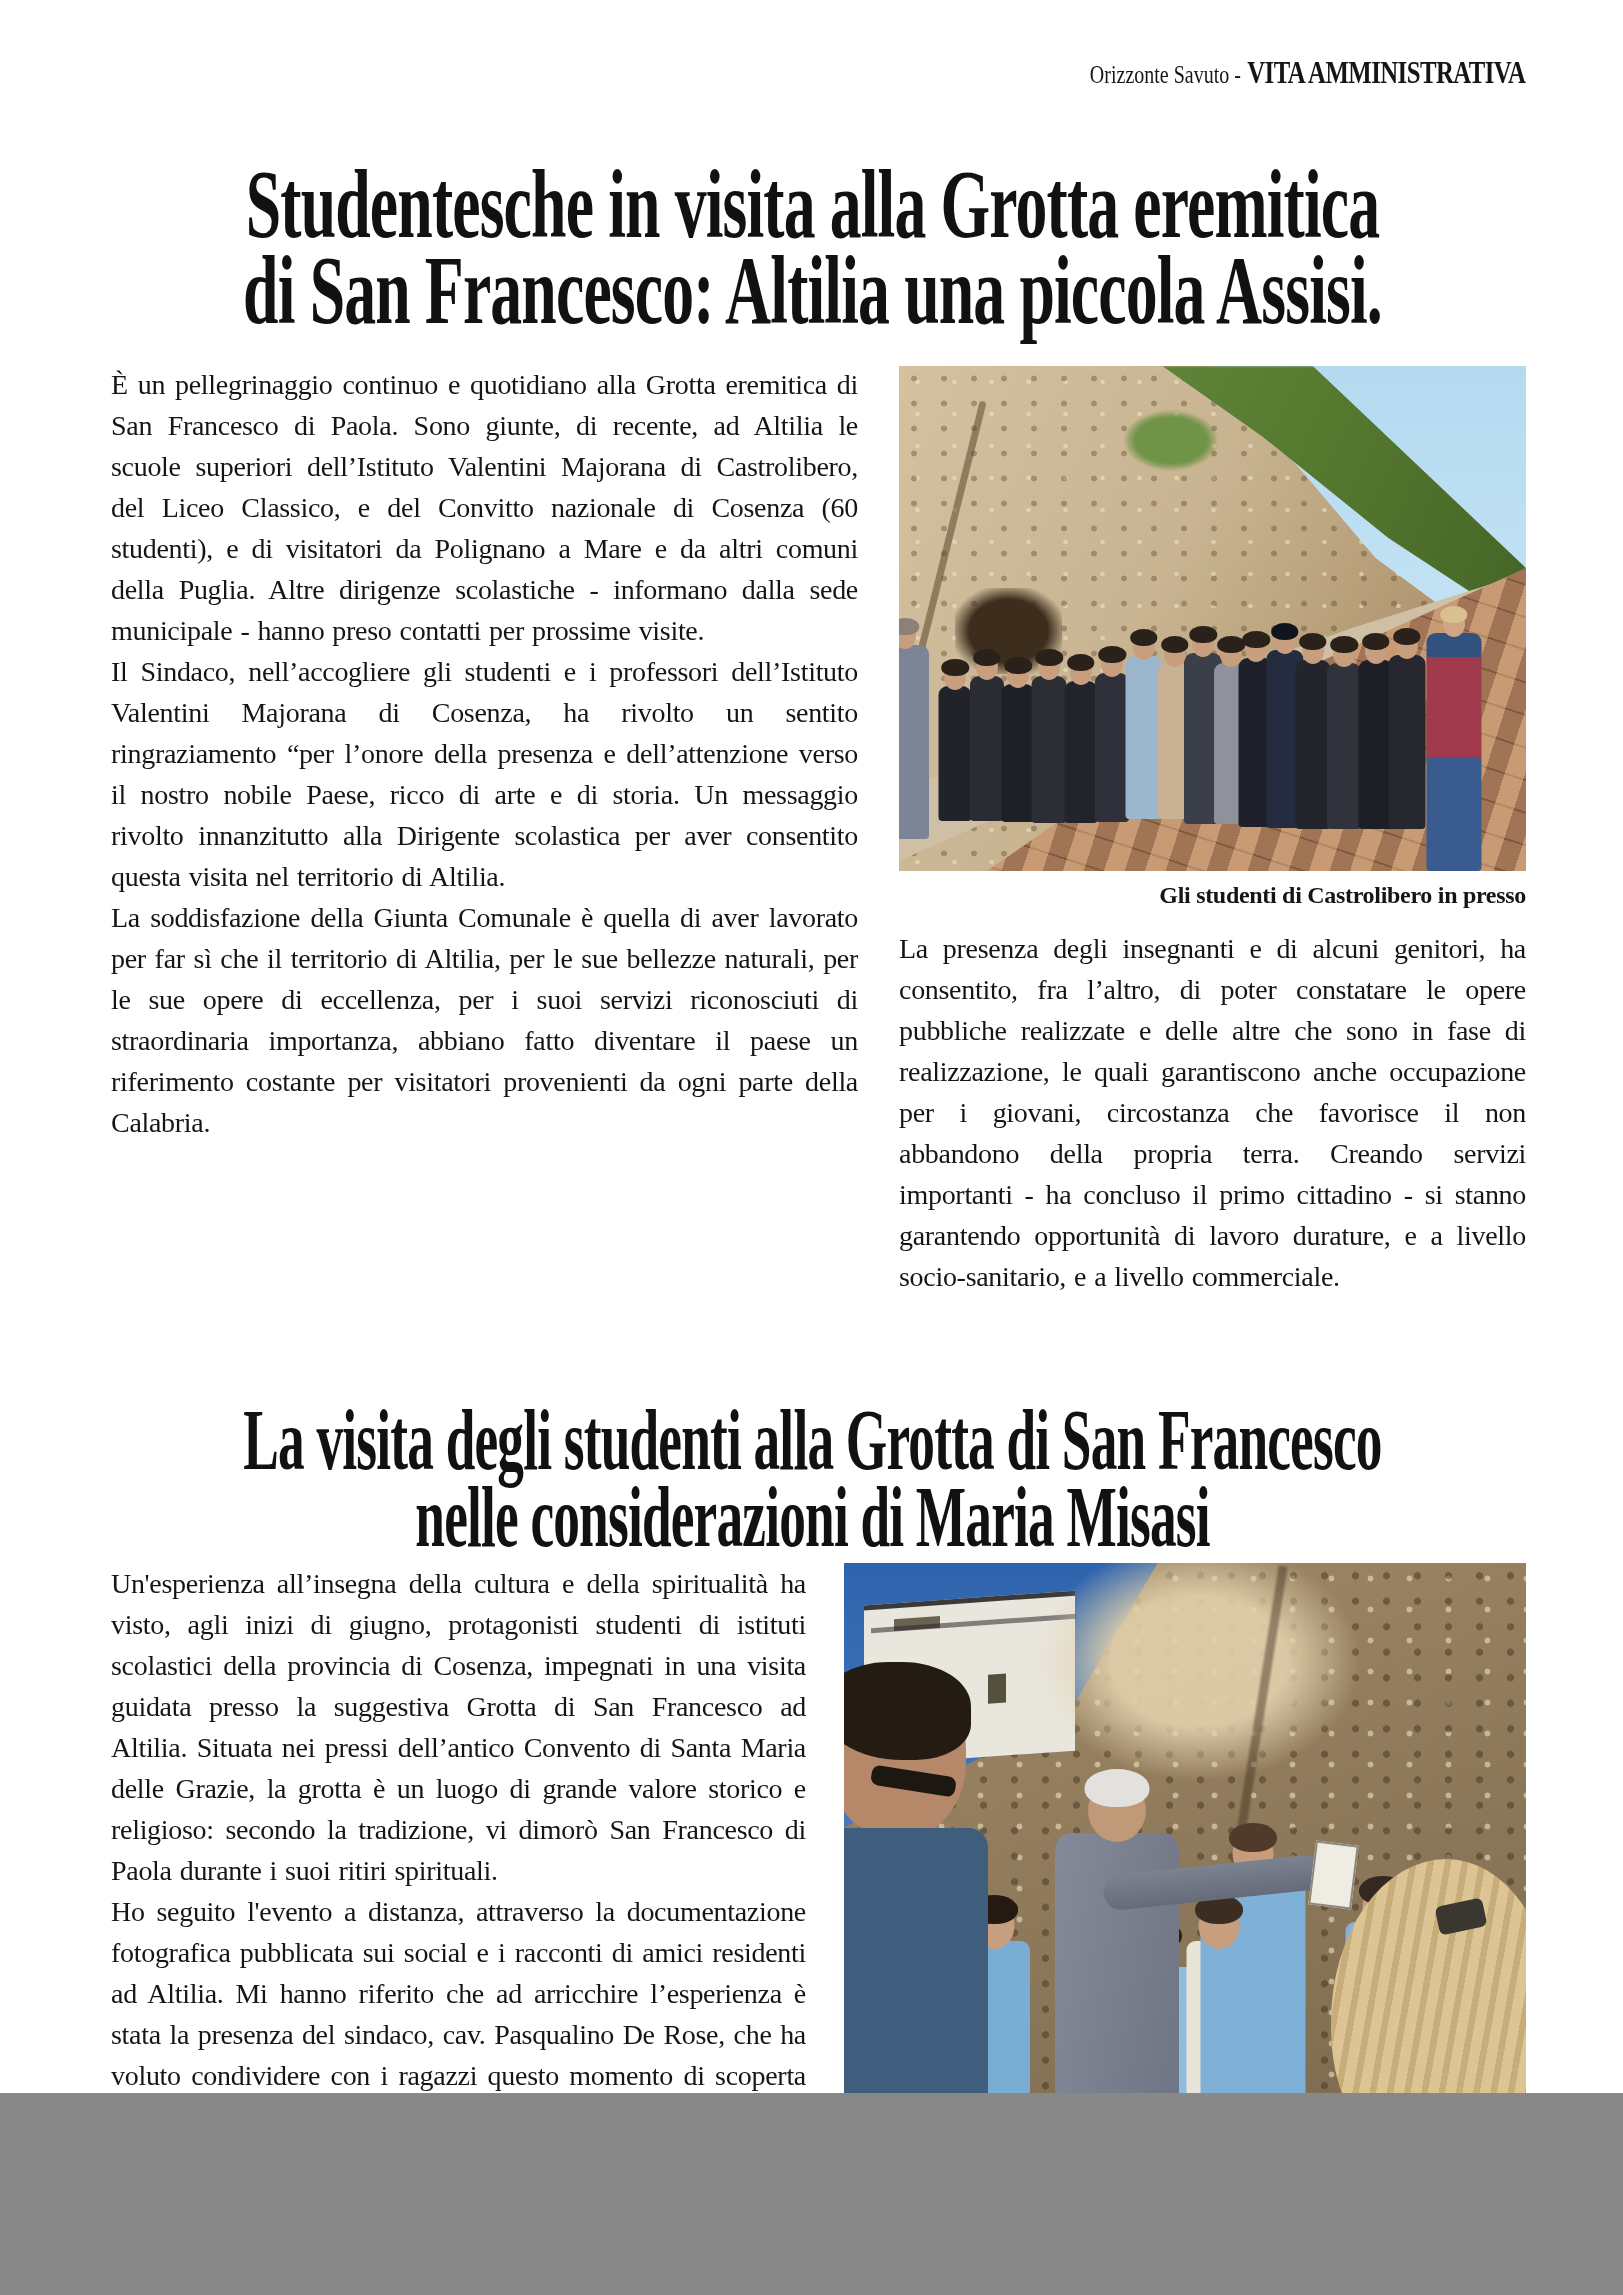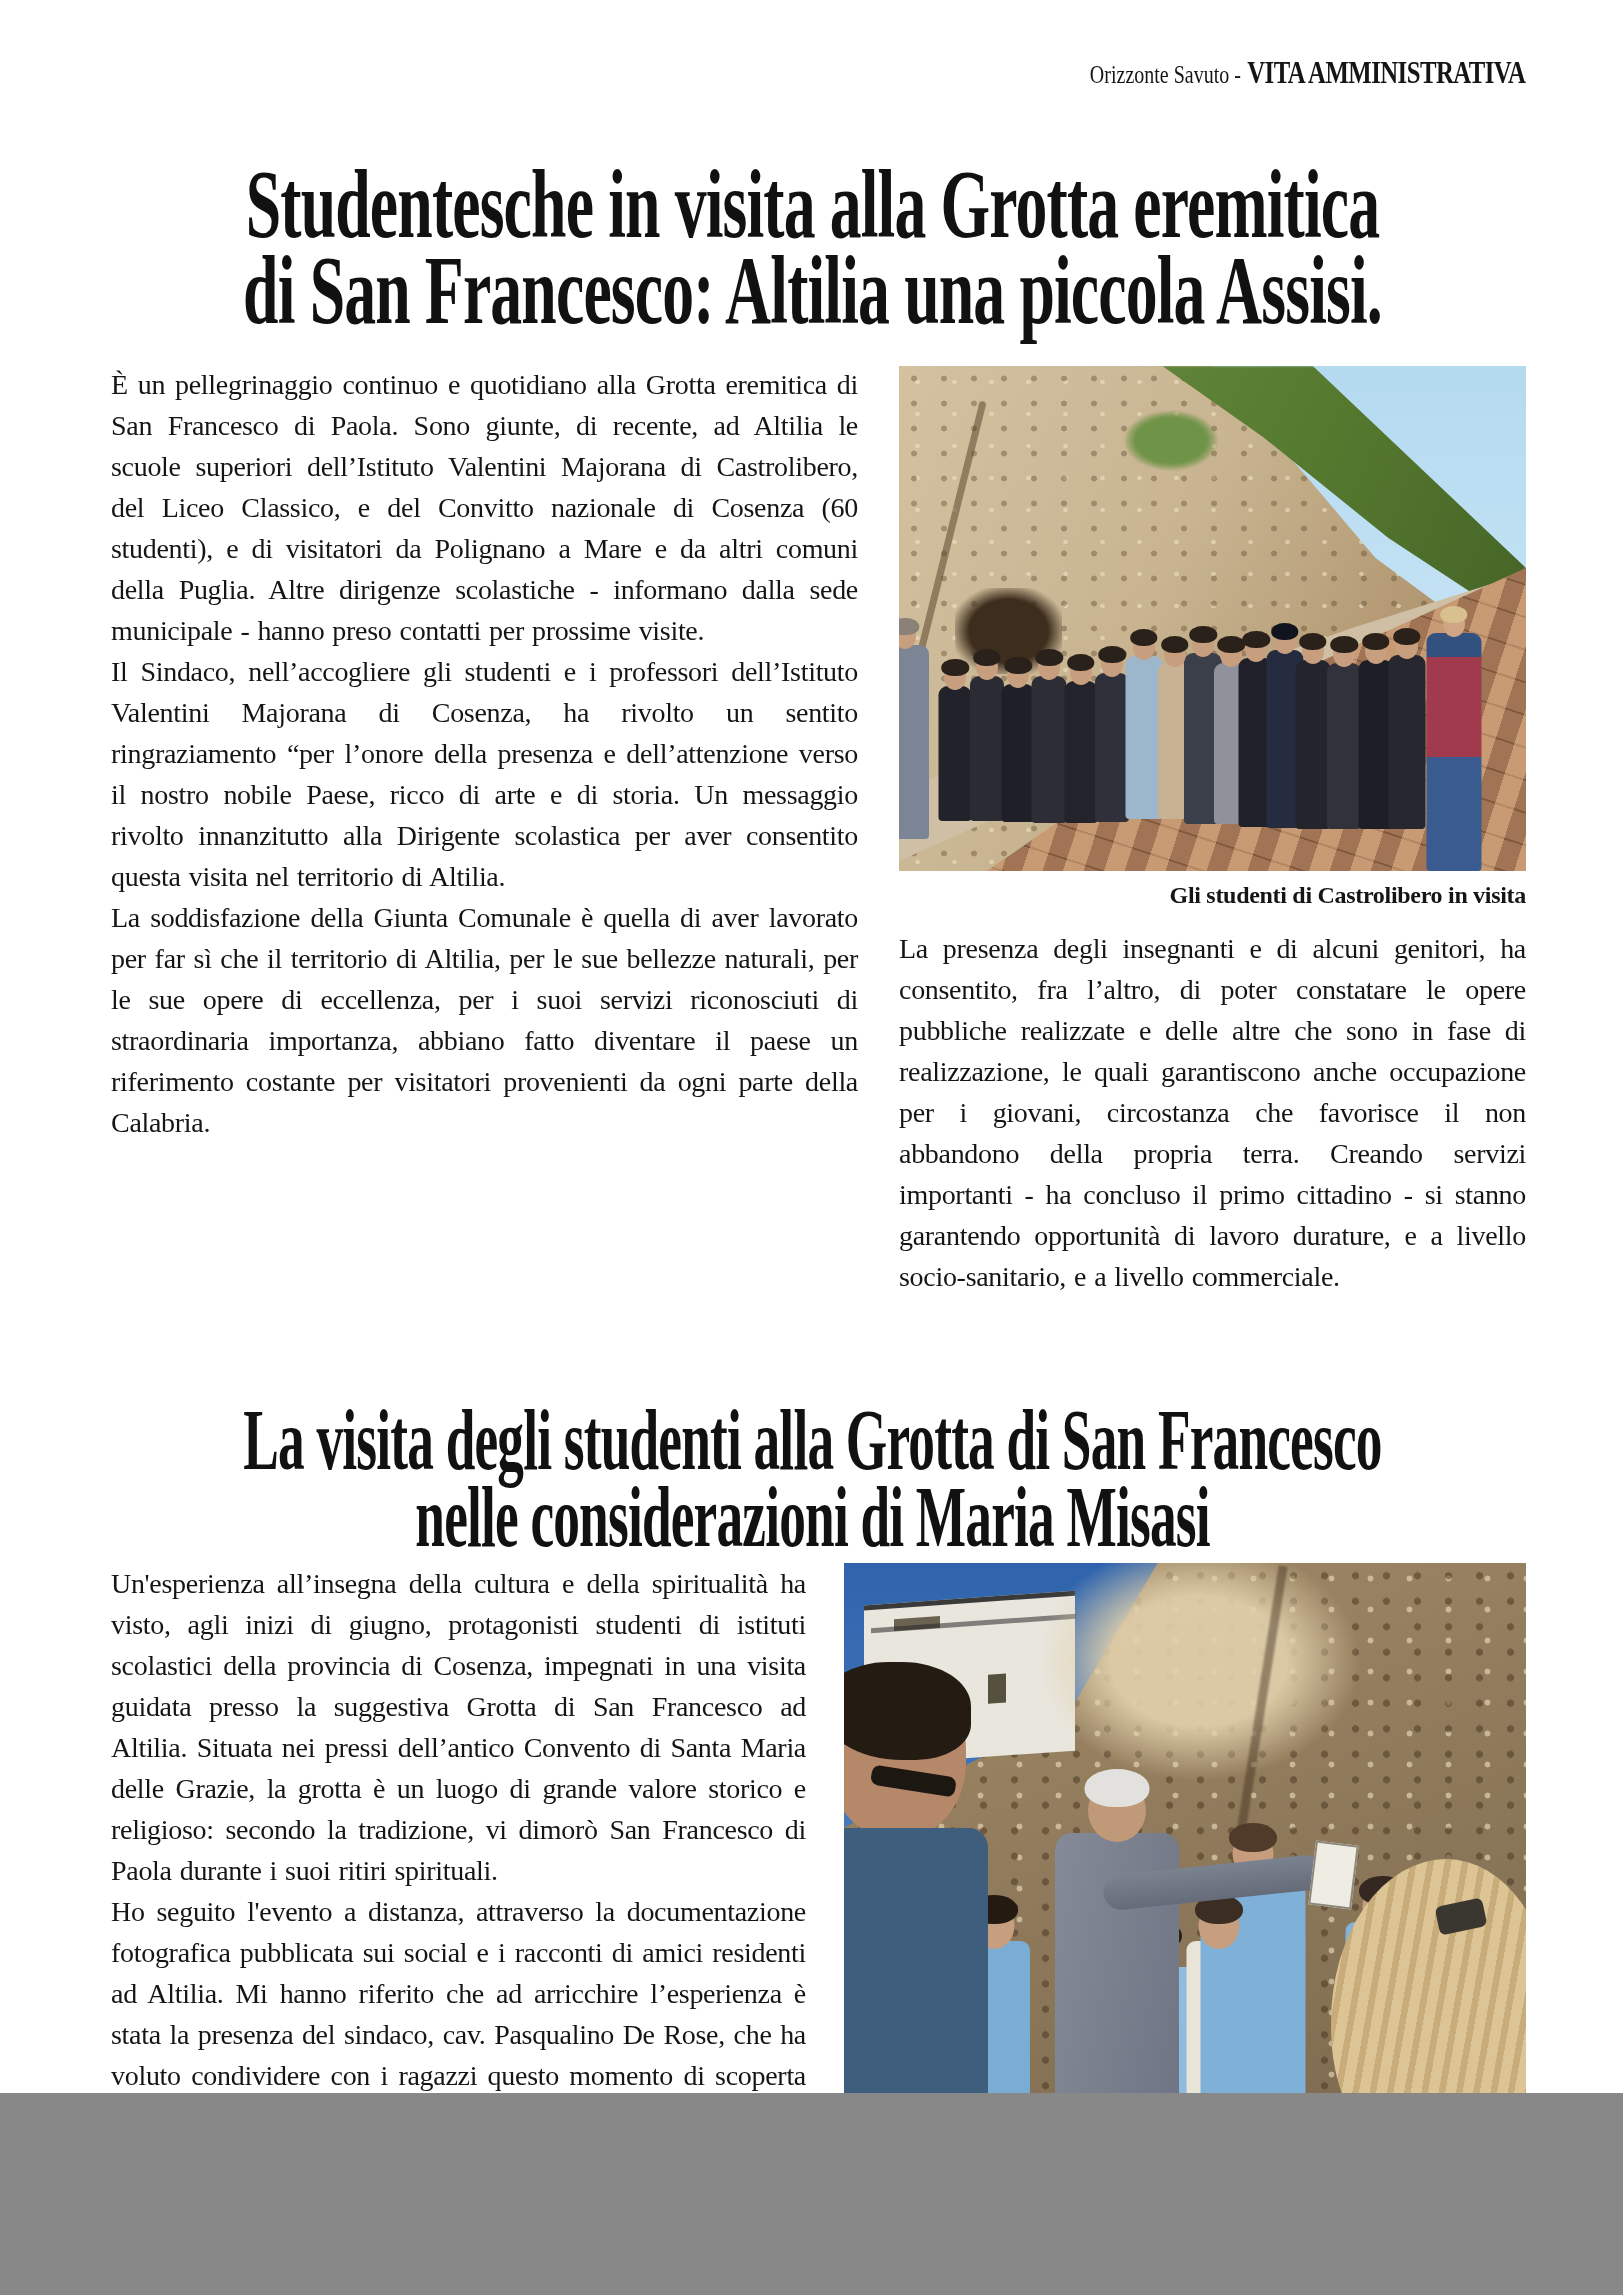"Gli studenti di Castrolibero in" div.caption { text: visita -> presso }
